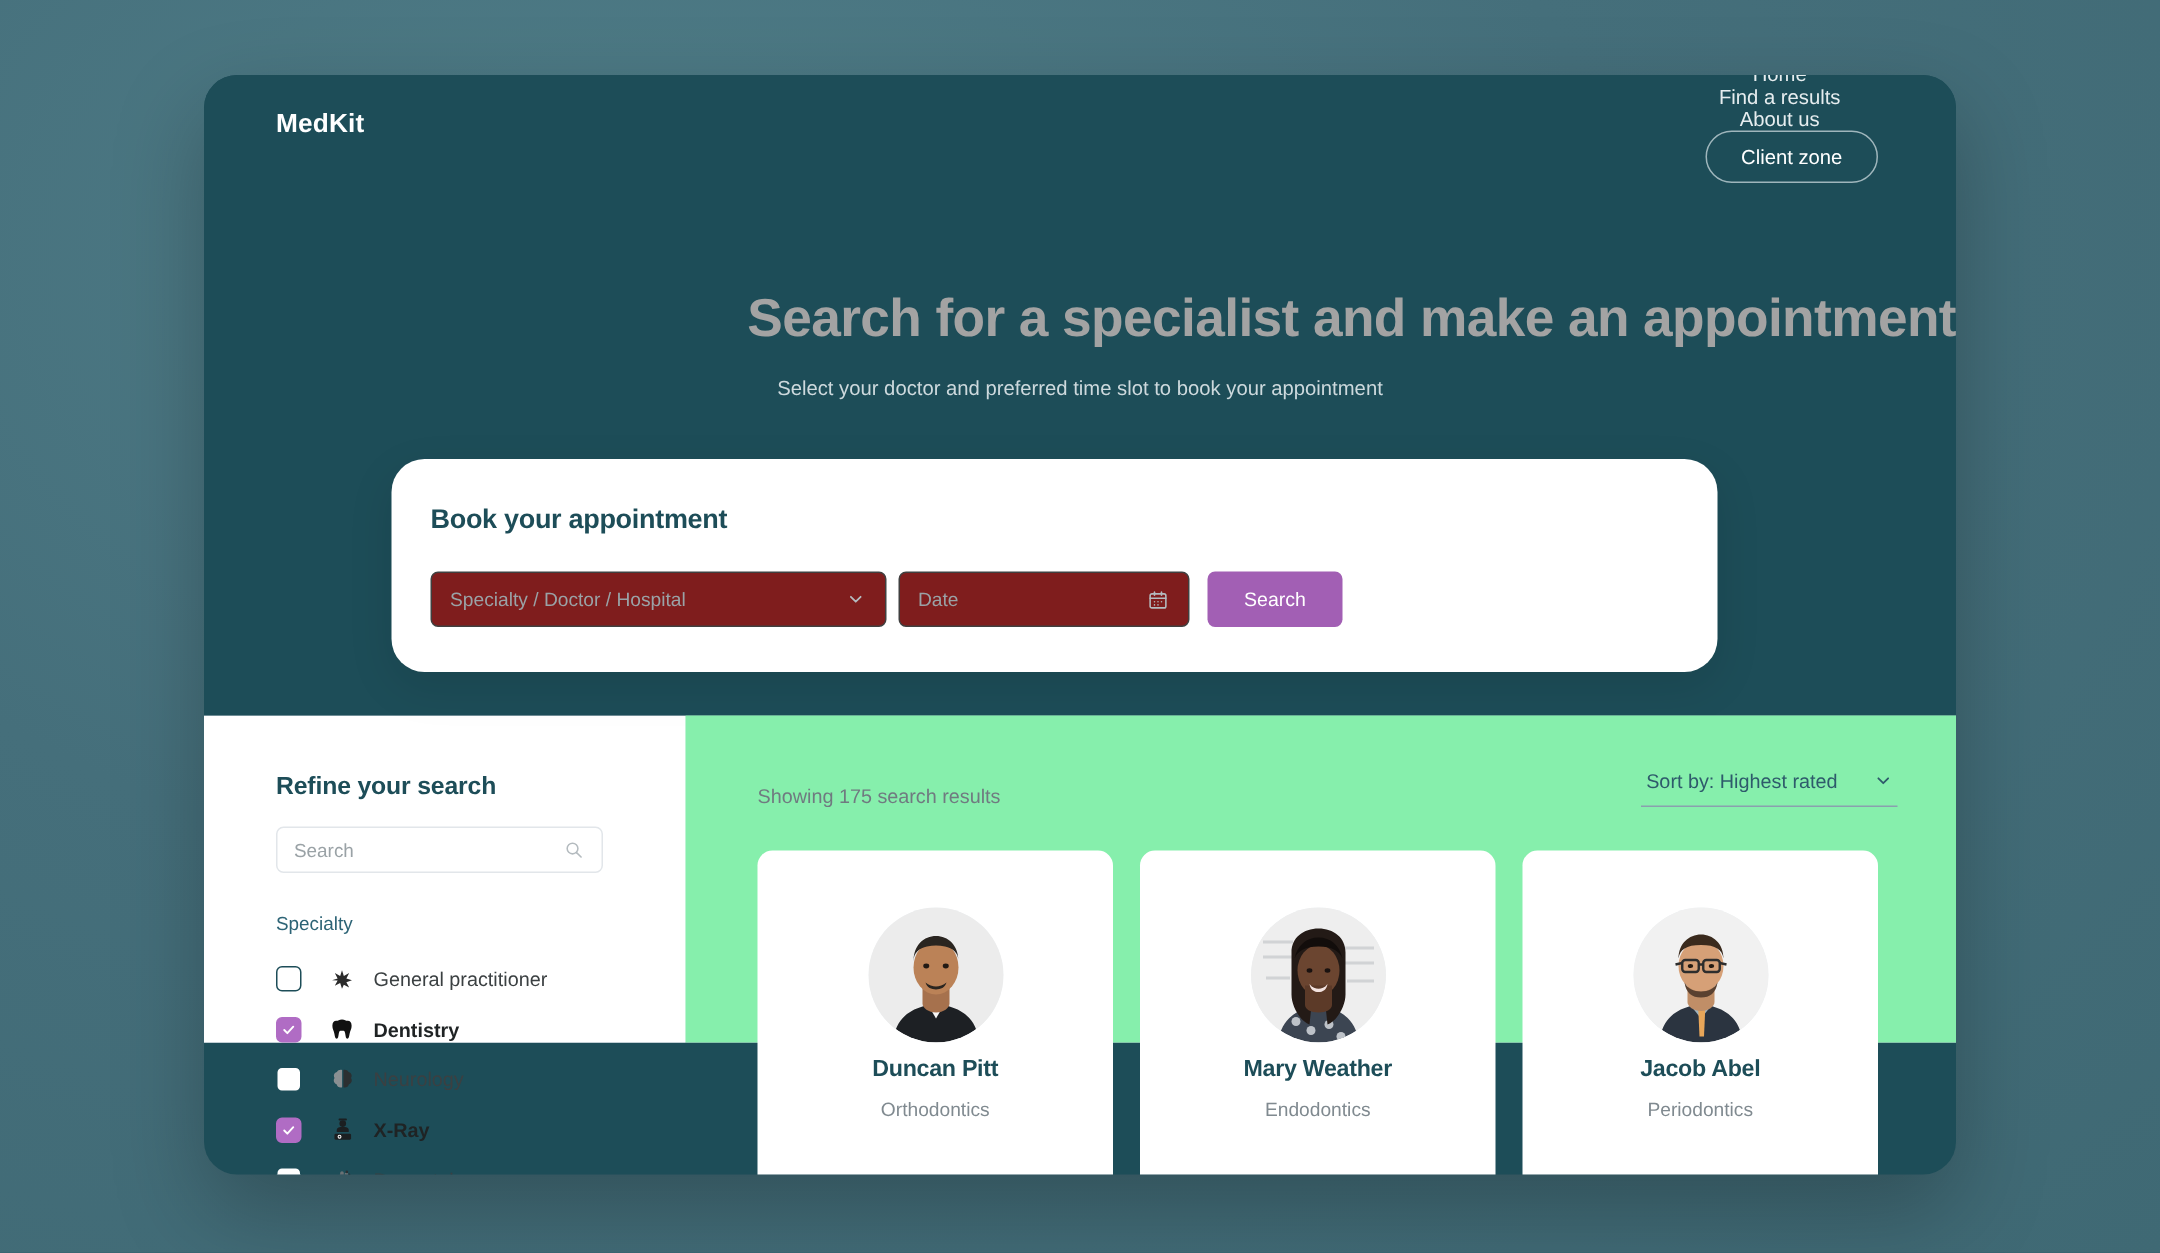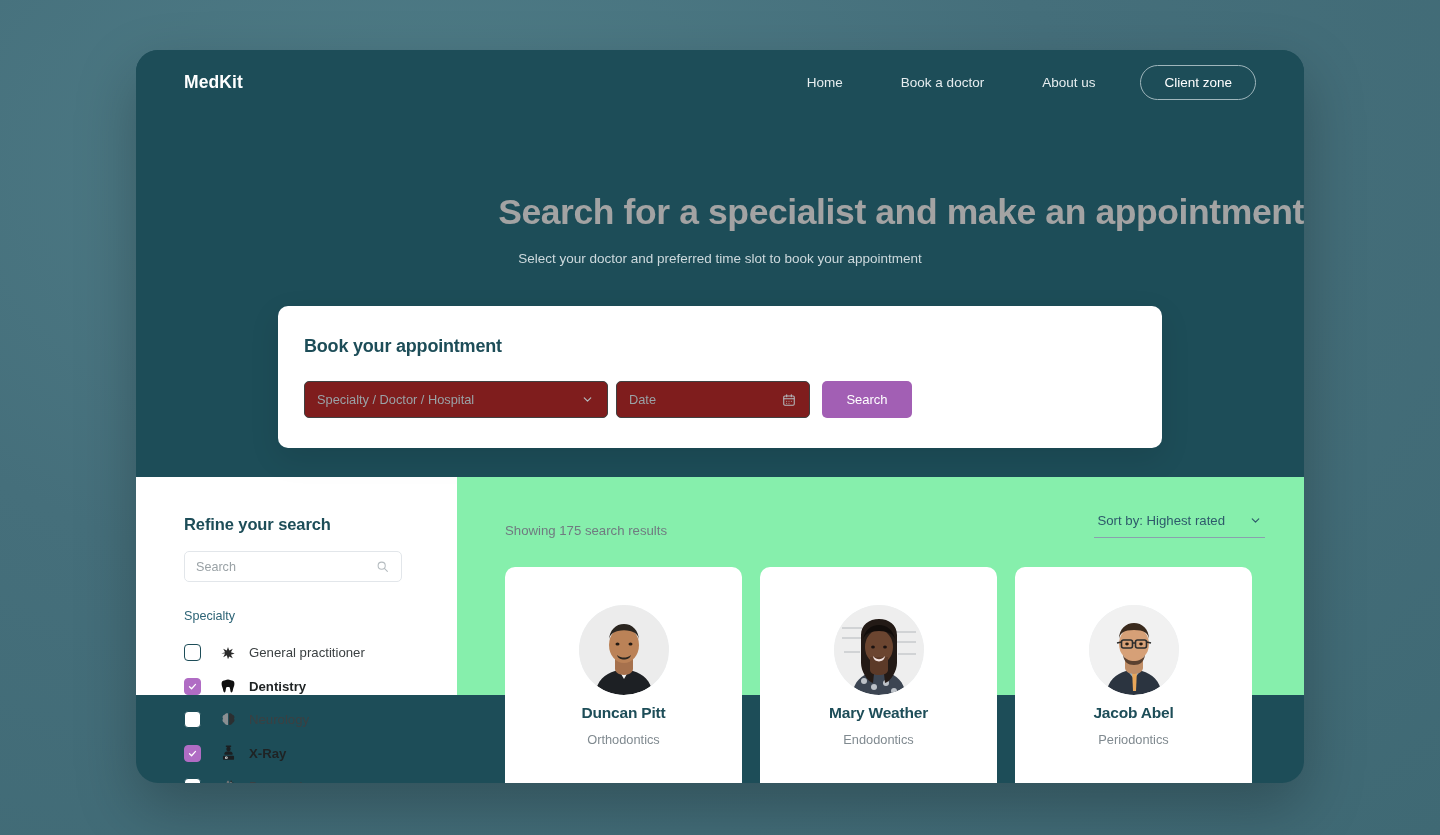"Home" .nav-links { flex-direction: none -> column }
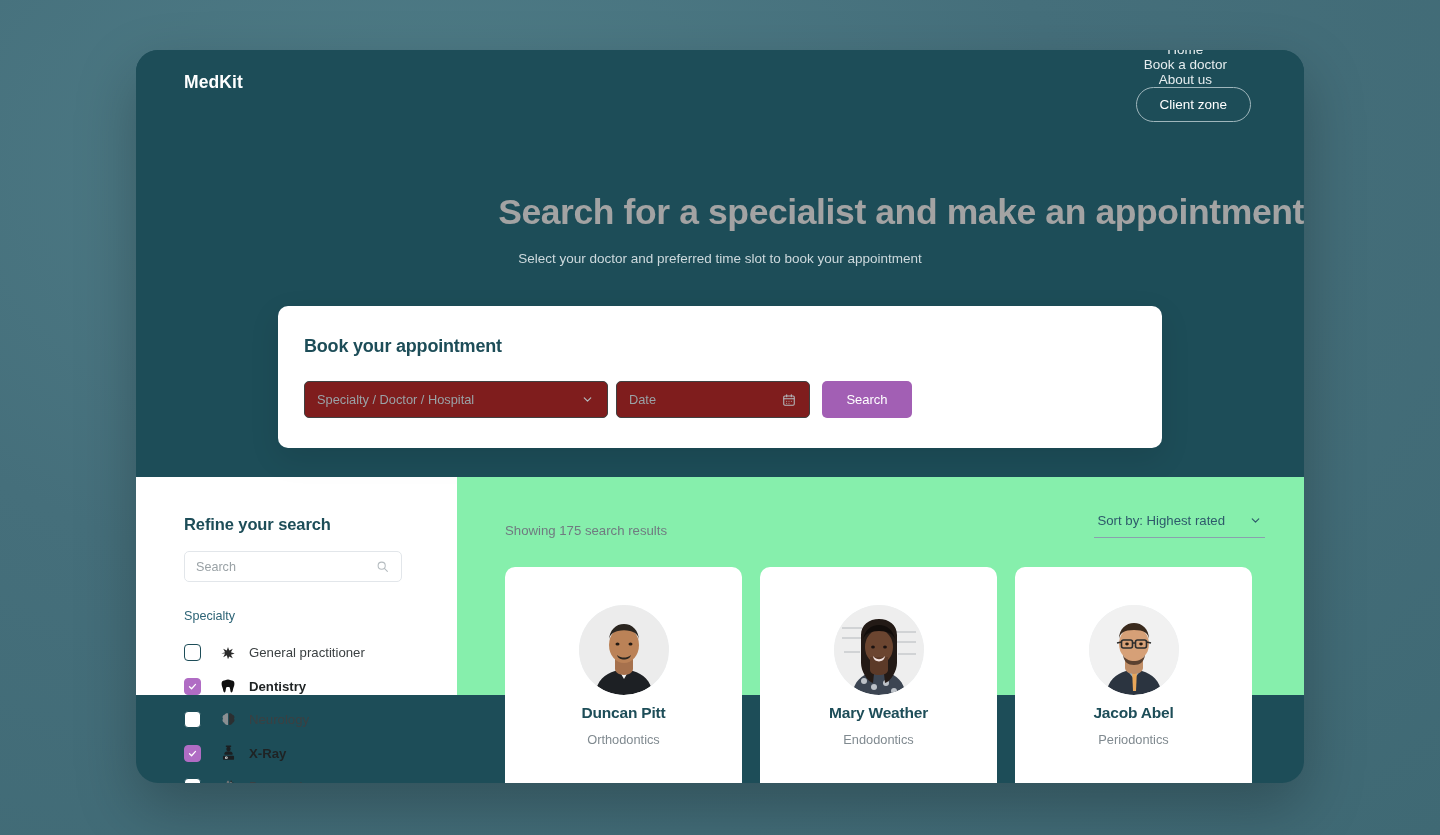"Book a doctor" a.nav-link { text: Book a doctor -> Find a results }
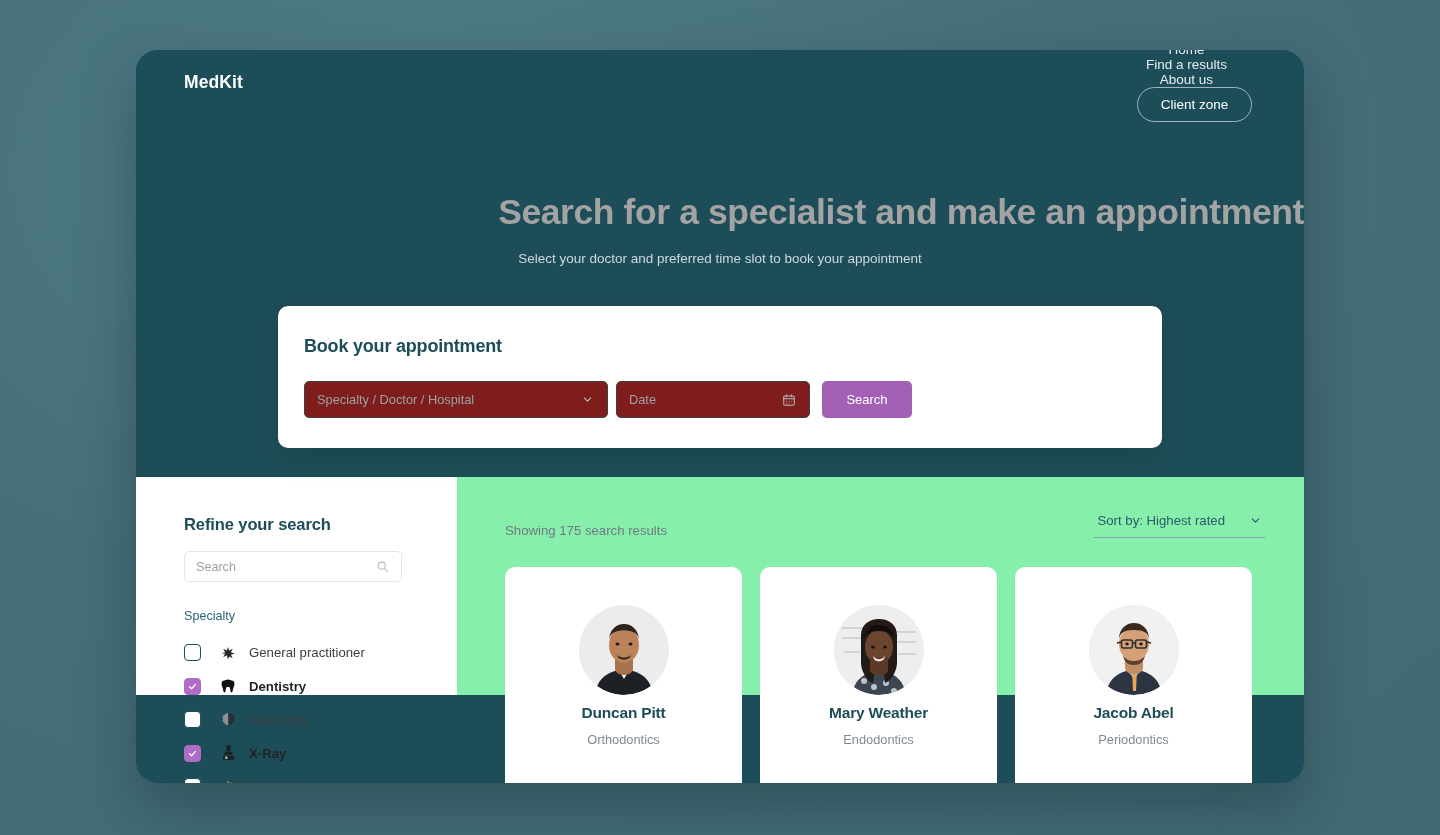"Book your appointment" .booking-card { border-radius: 10px -> 22px; left: 142px -> 125px }
